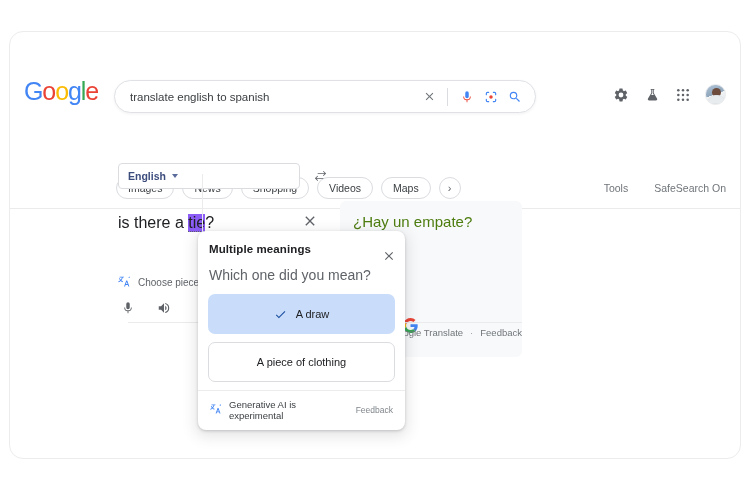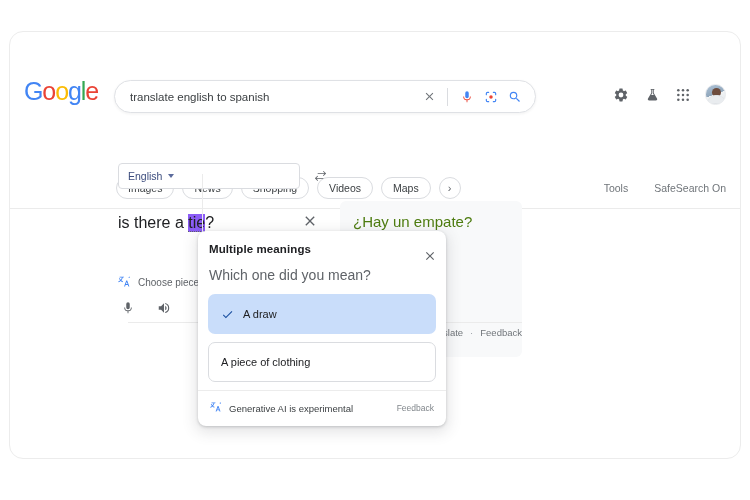"English" .lang-row { font-weight: none -> bold }
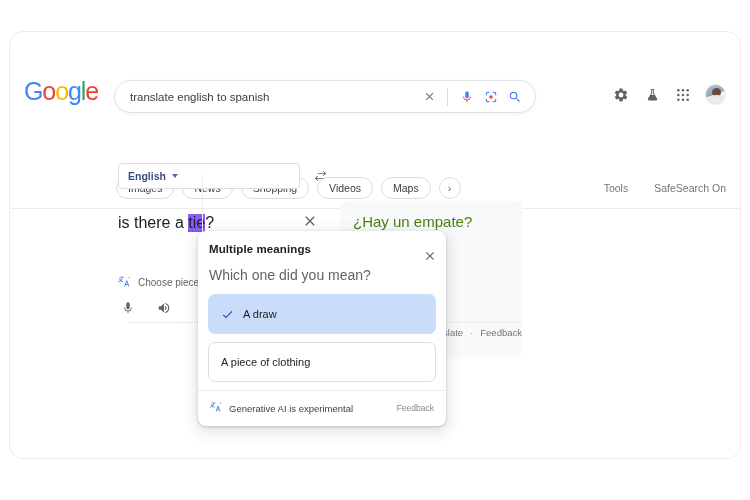"Multiple meanings" .popup { width: 248px -> 207px }
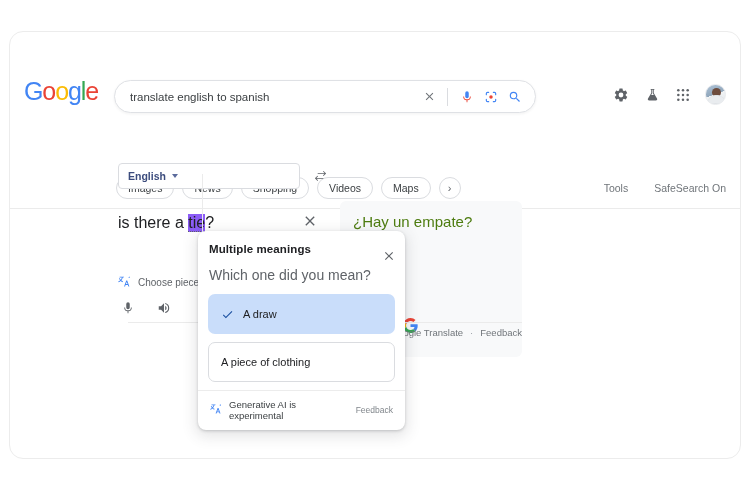"A draw" .option { justify-content: none -> center }
